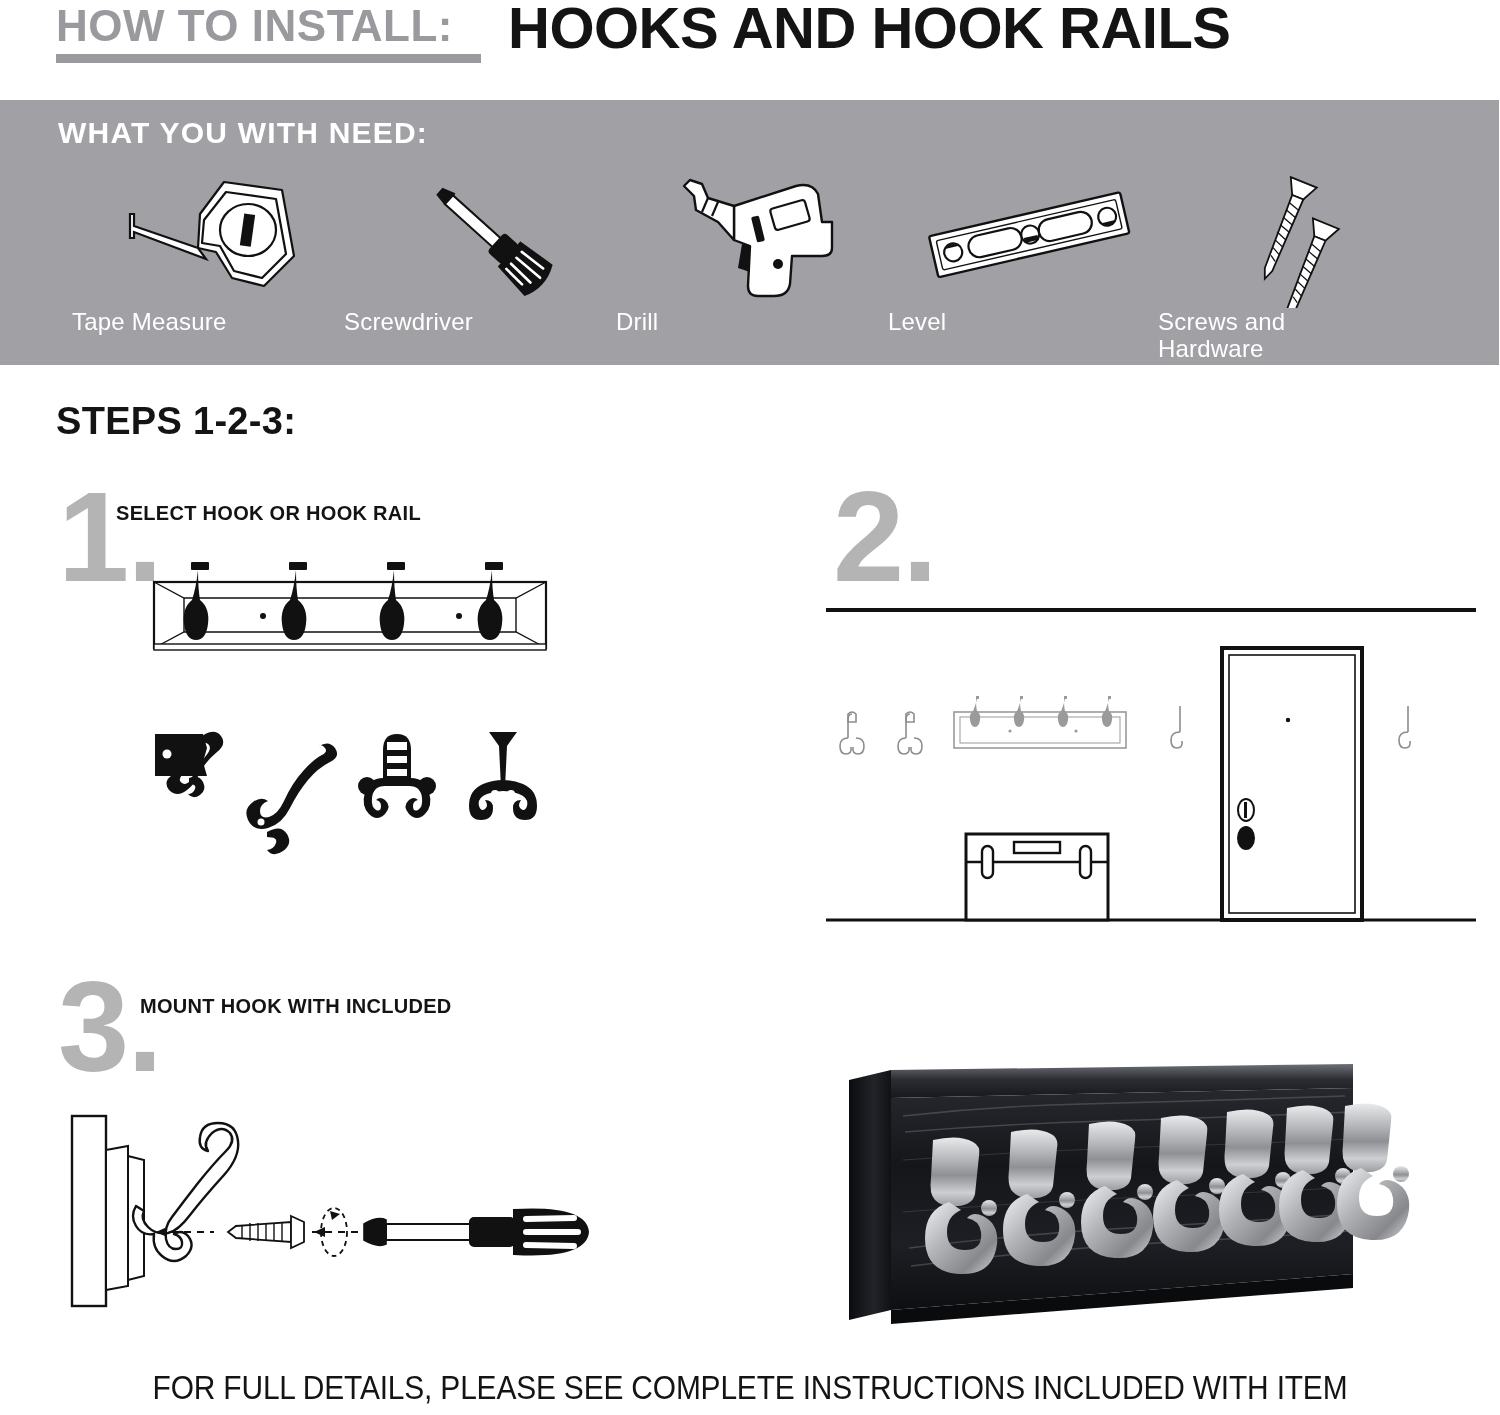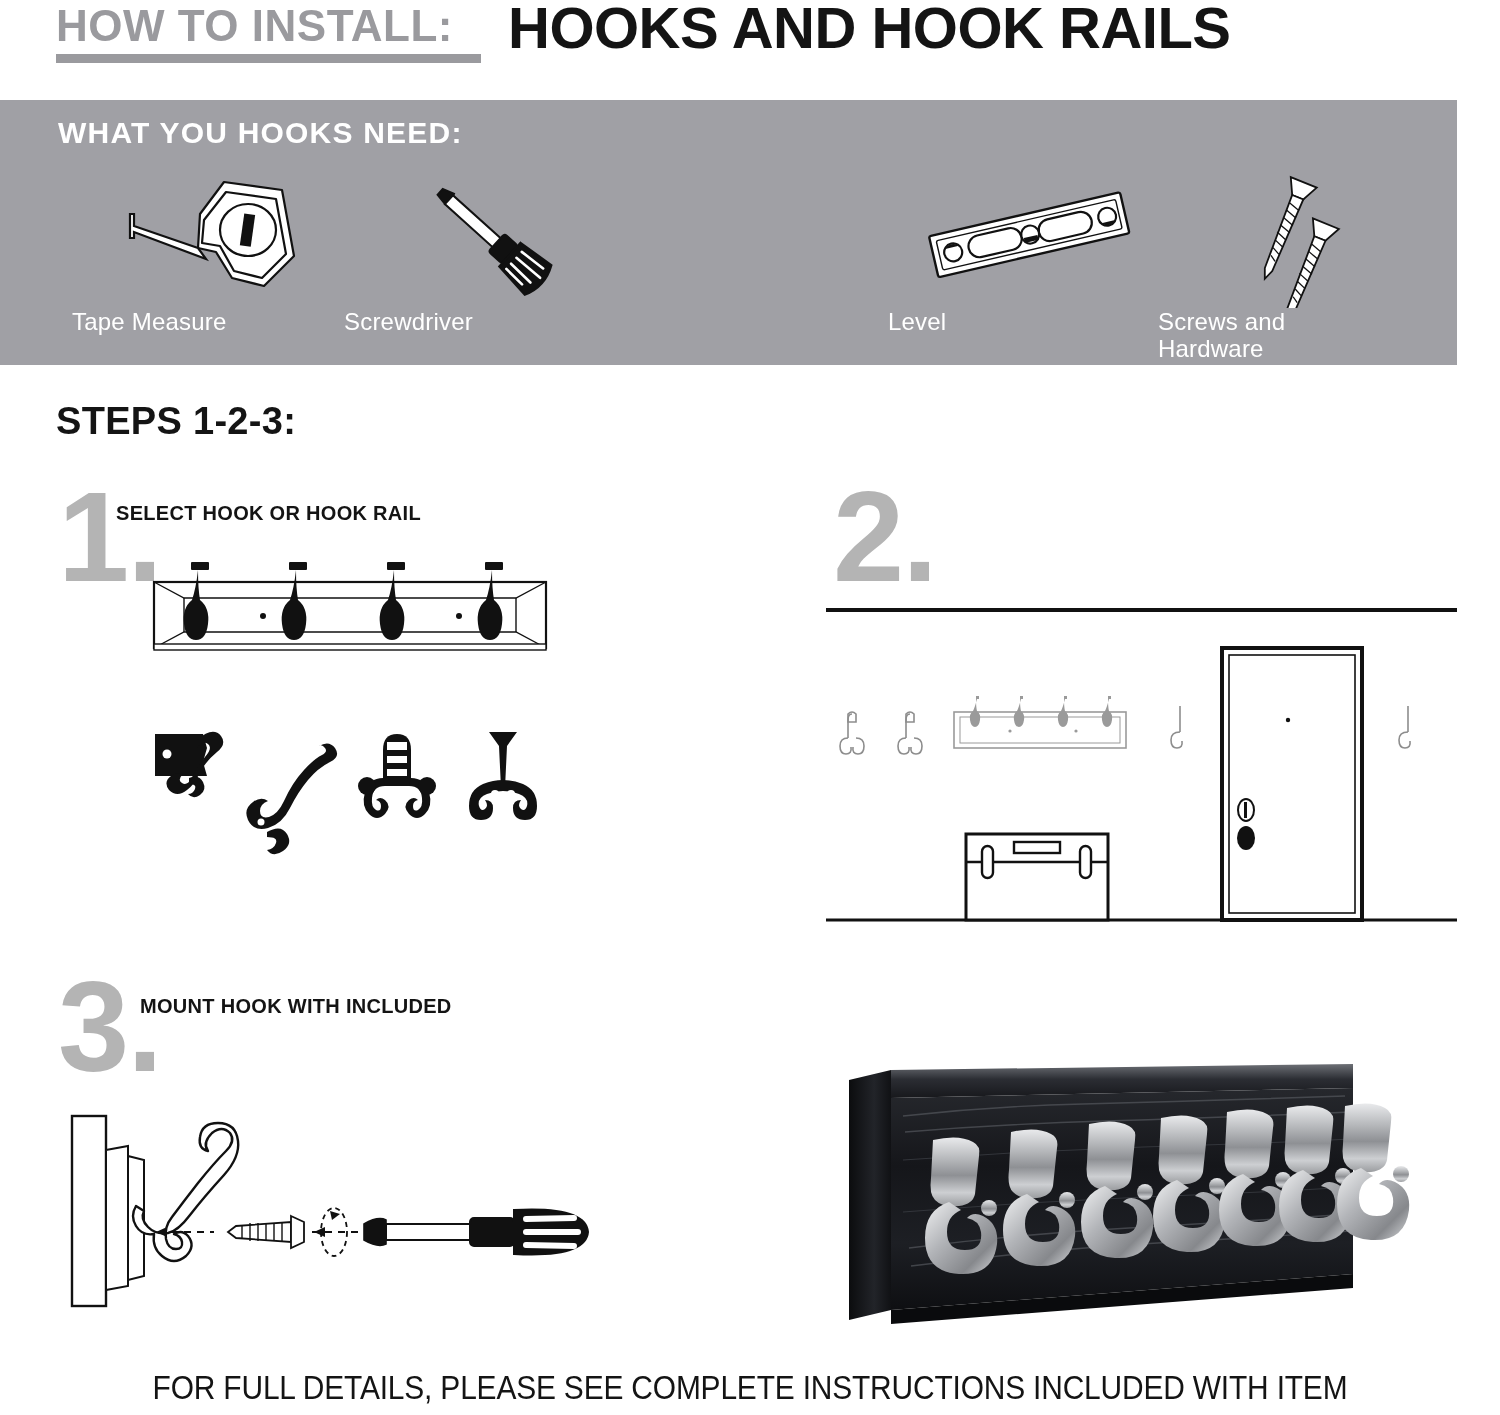"HOW TO INSTALL:" #page { padding-left: none -> 42px }
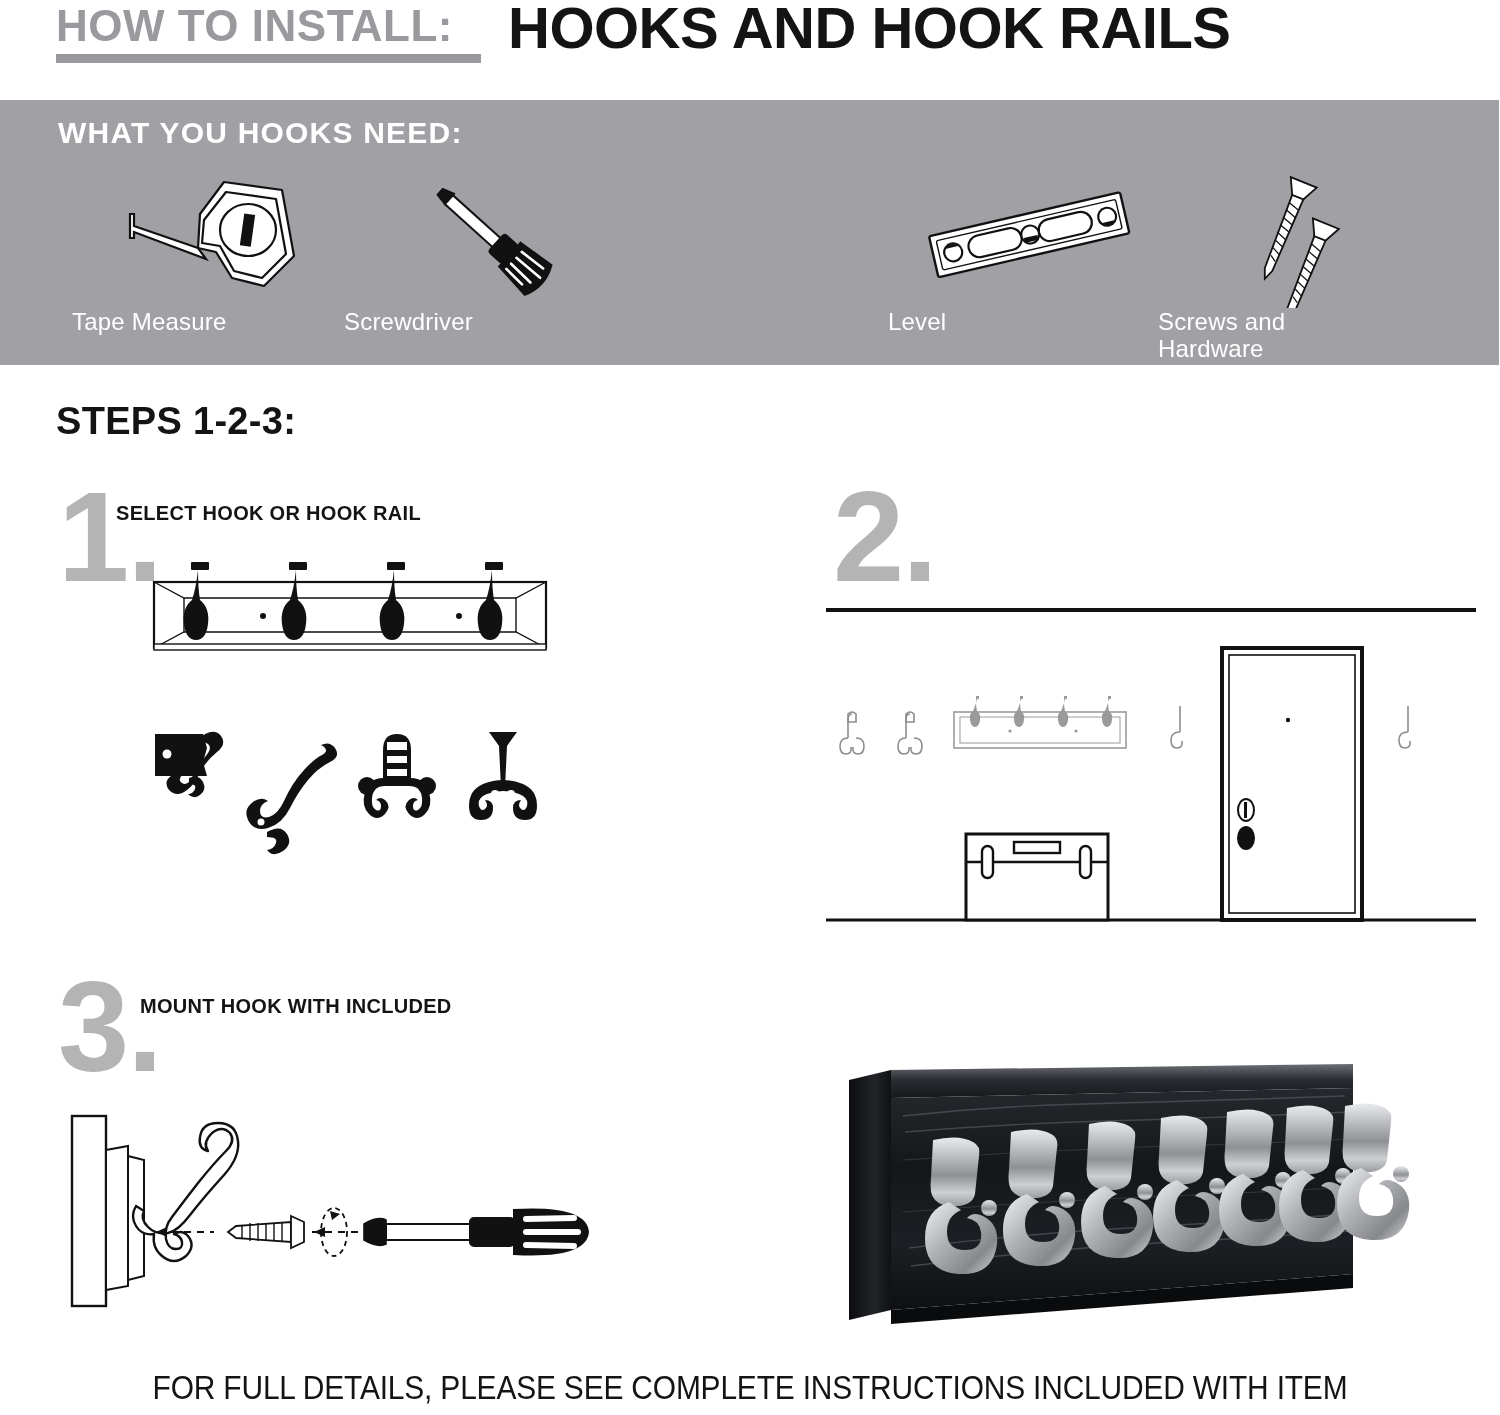"WHAT YOU HOOKS NEED:" div { text: HOOKS -> WITH }
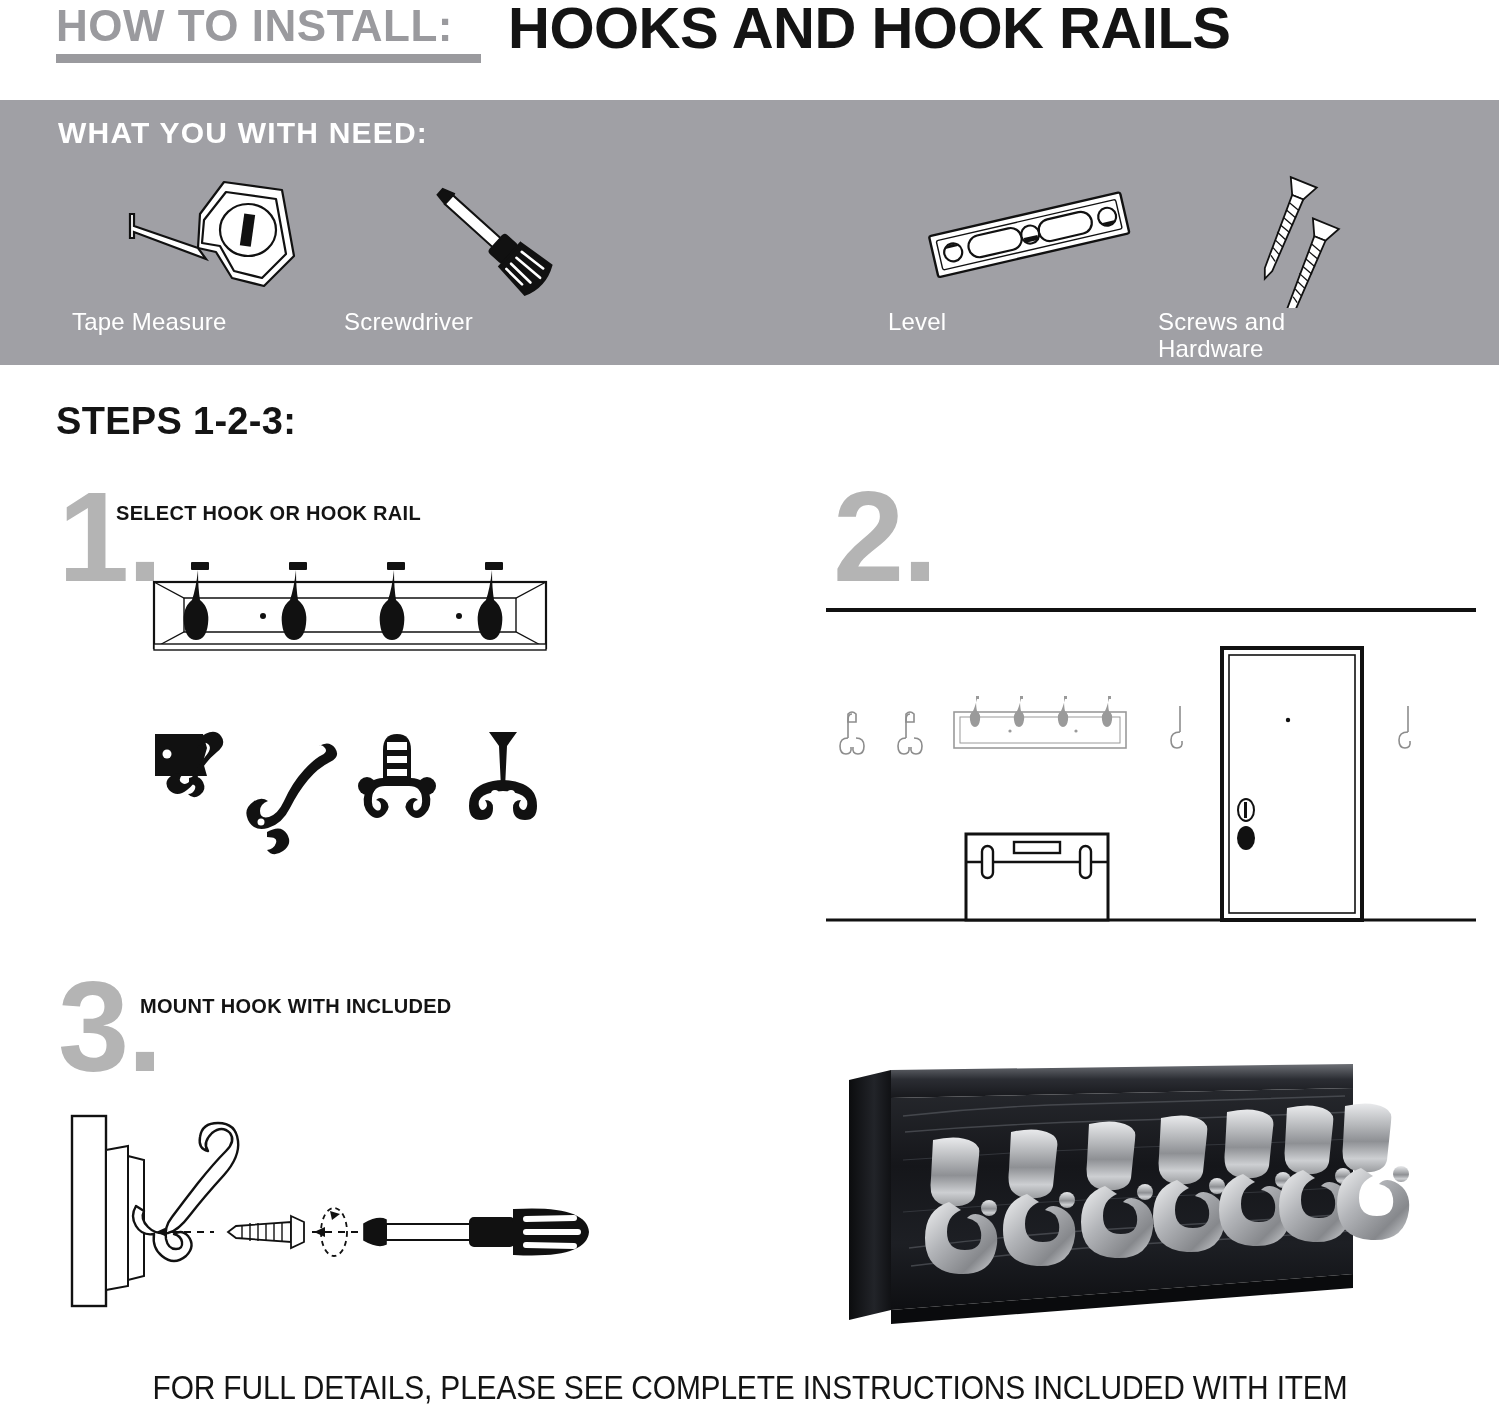"Drill" div.tool { html: none -> <div> <div> <svg> <g> <path></path> <path></path> </g> <g> <rect></rect> <path></path> <circle></circle> </g> <g> <rect></rect> <line></line> <line></line> </g> </svg> </div> <div>Drill</div> </div> }
